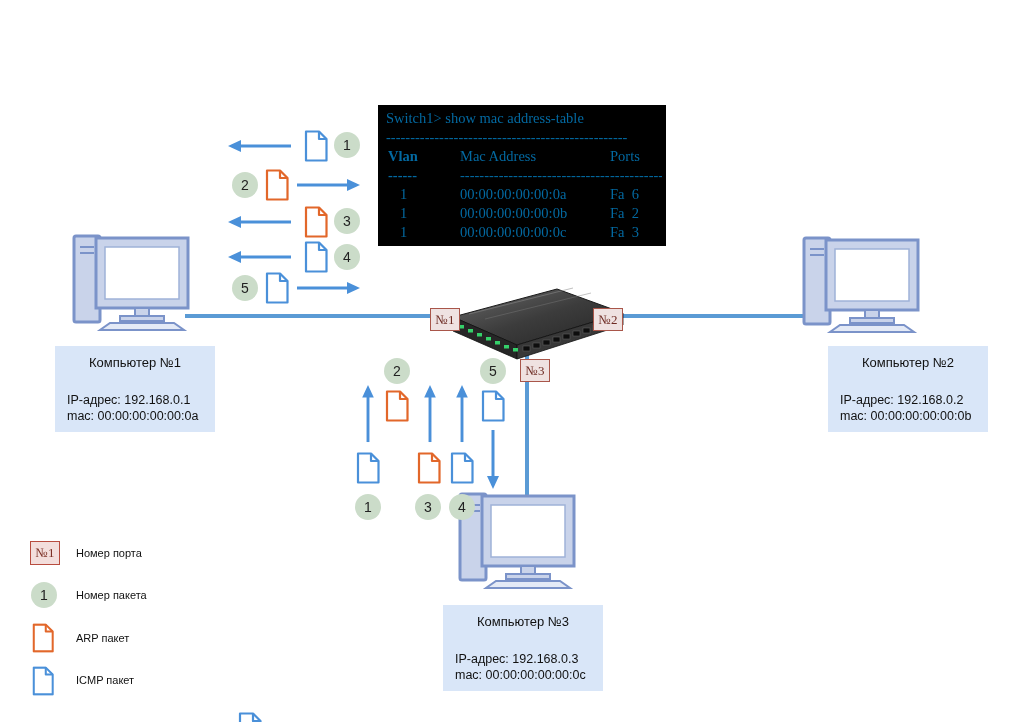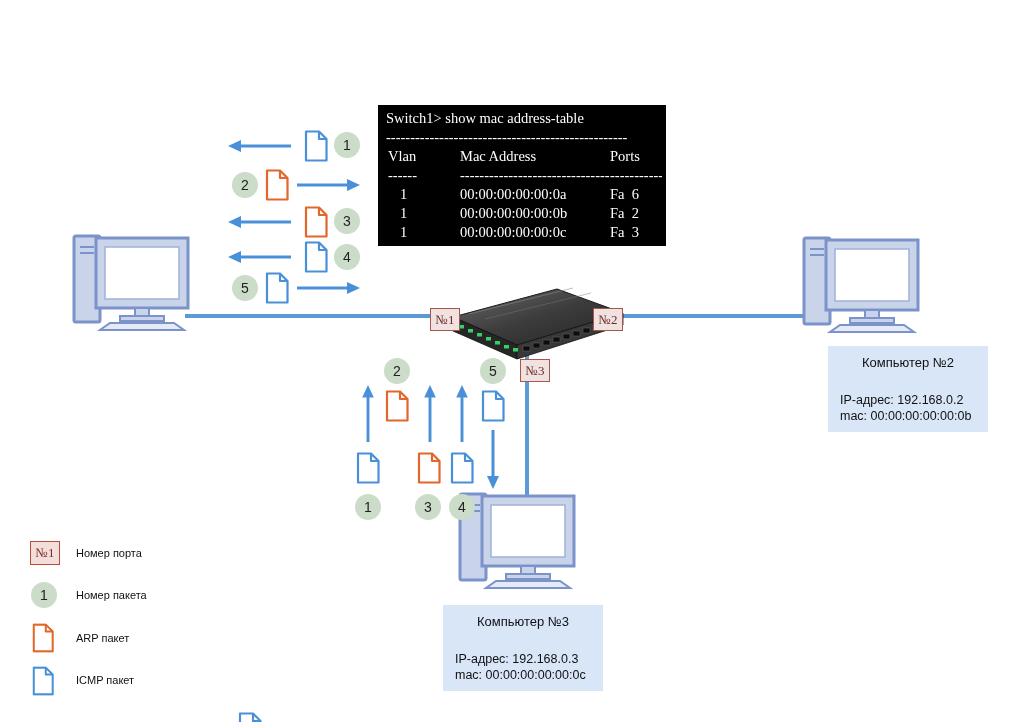"Switch1> show mac address-table" .terminal { color: #ffffff -> #0369a1 }
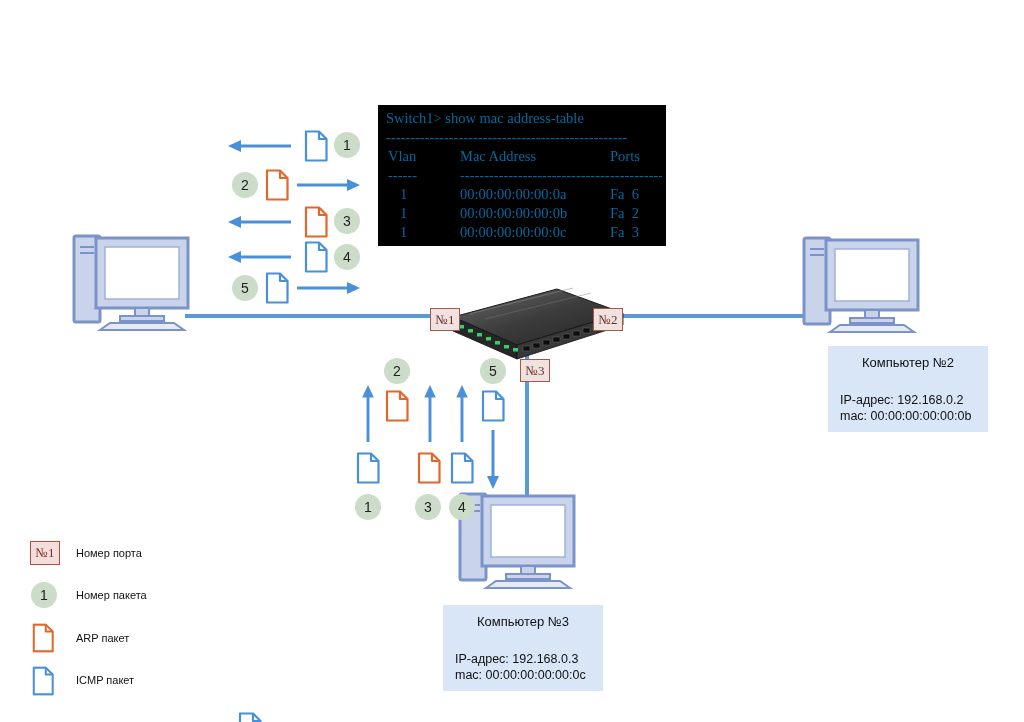"Vlan" .col-vlan { font-weight: none -> bold }
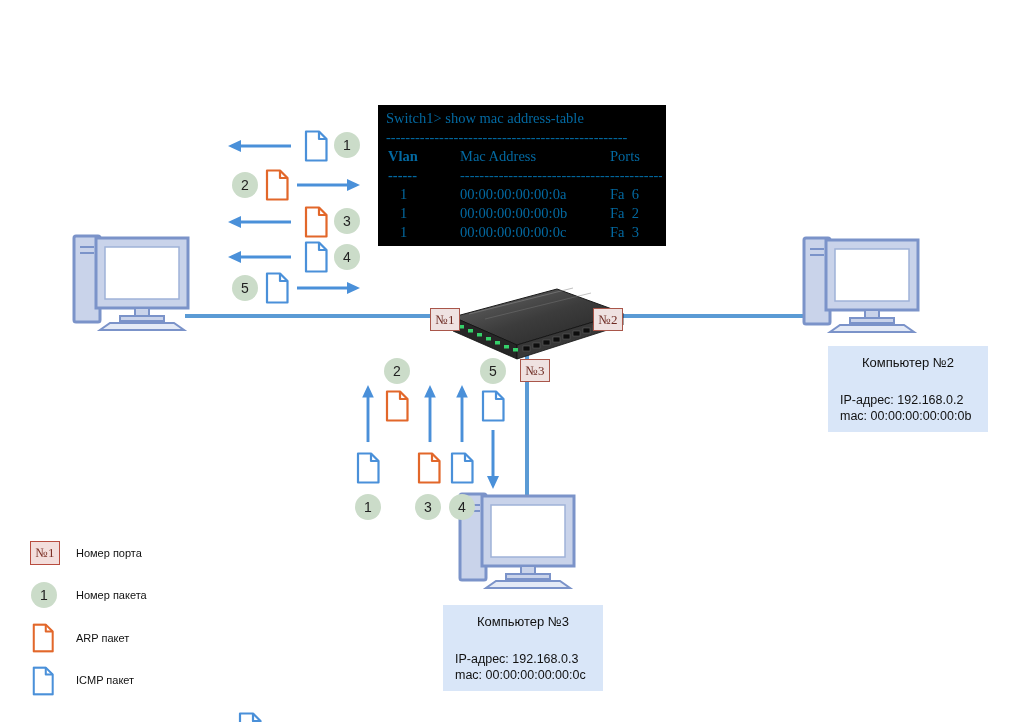"Компьютер №1" div.pc-label { html: none -> <div> <div>Компьютер №1</div> <div>IP-адрес: 192.168.0.1</div> <div>mac: 00:00:00:00:00:0a</div> </div> }
